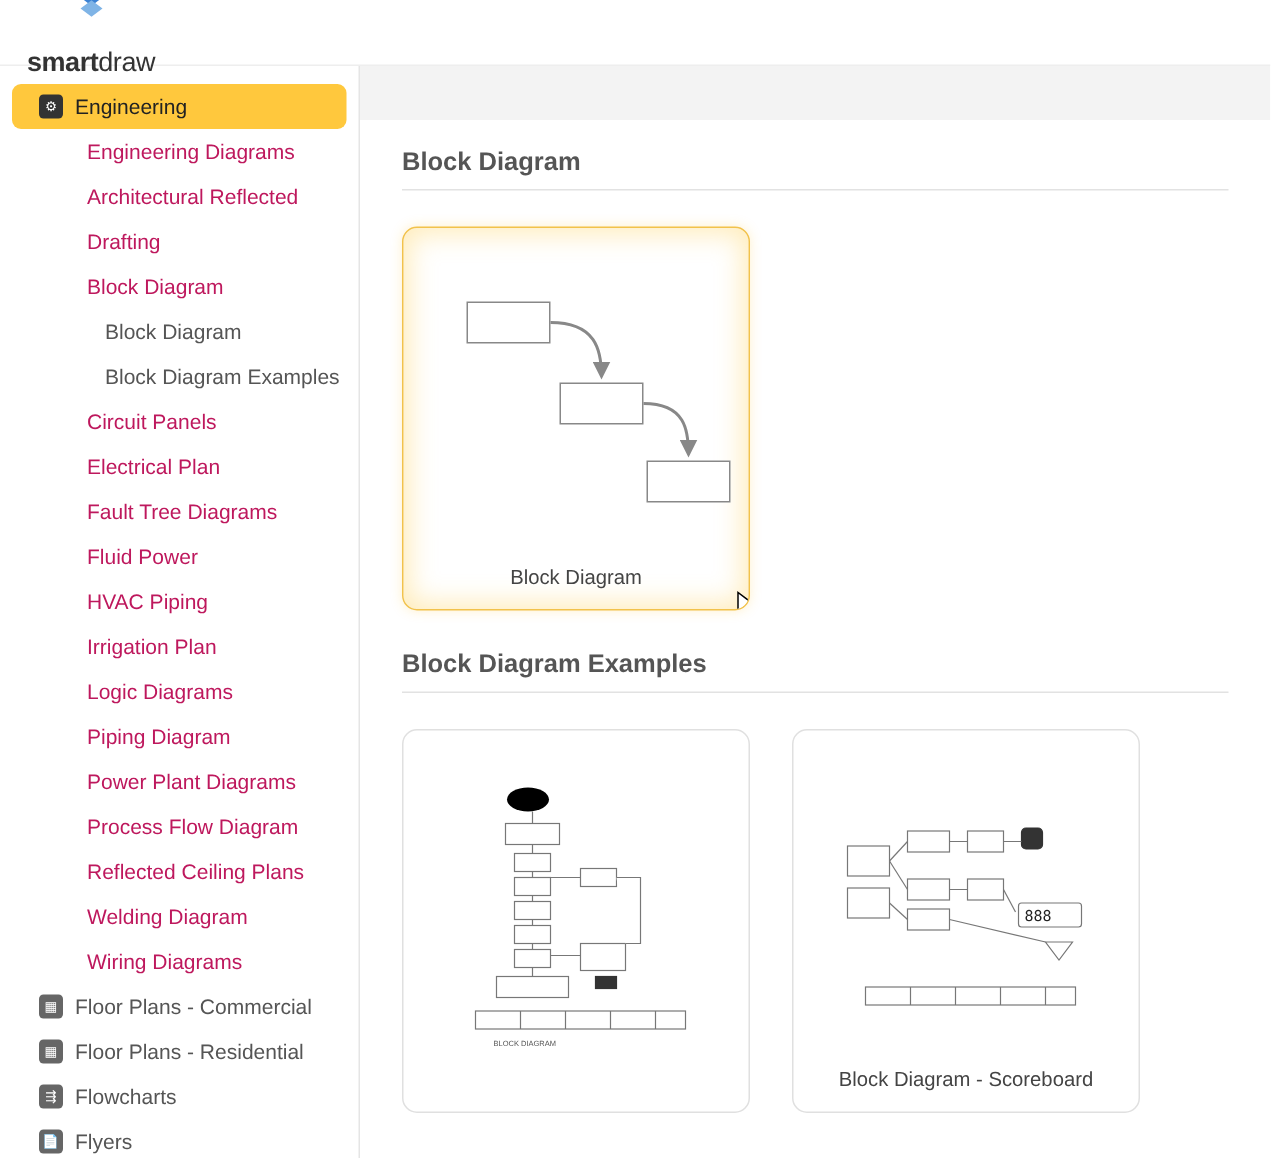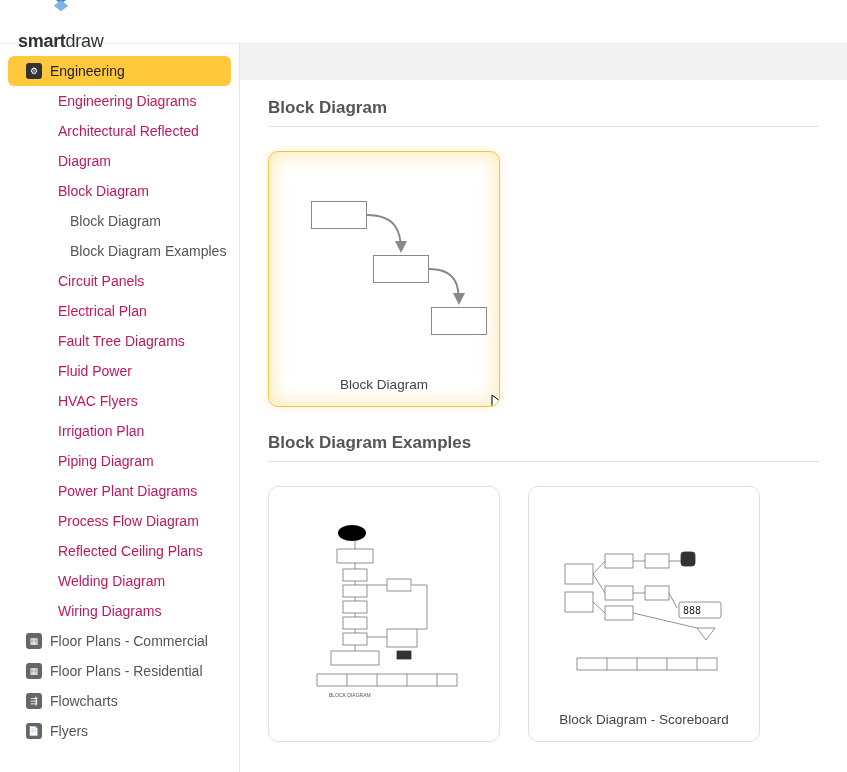"Diagram" div.sub-item { text: Diagram -> Drafting }
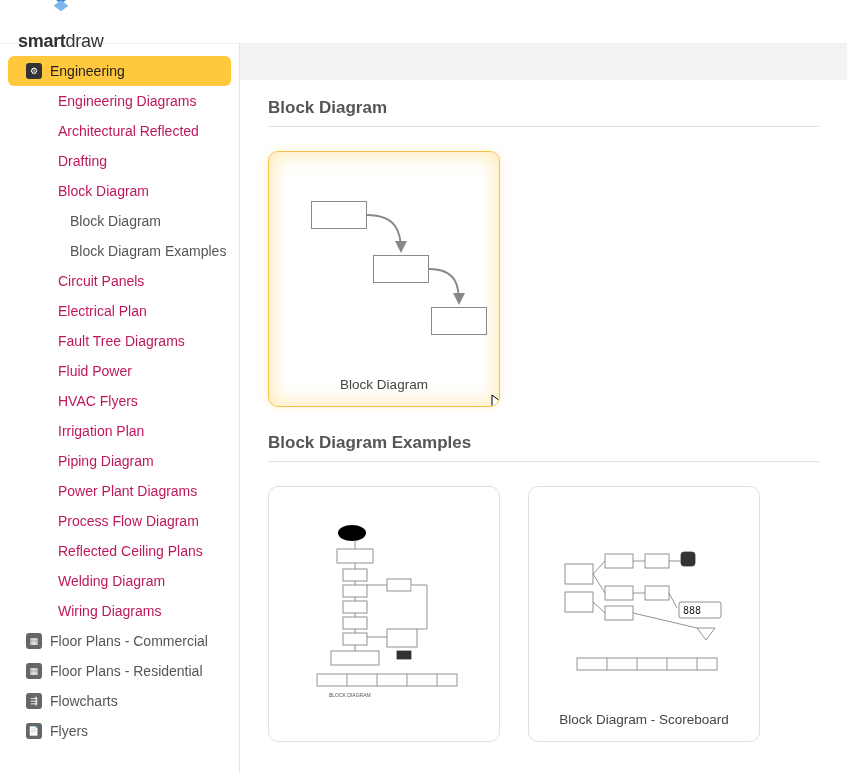"HVAC Flyers" div.sub-item { text: Flyers -> Piping }
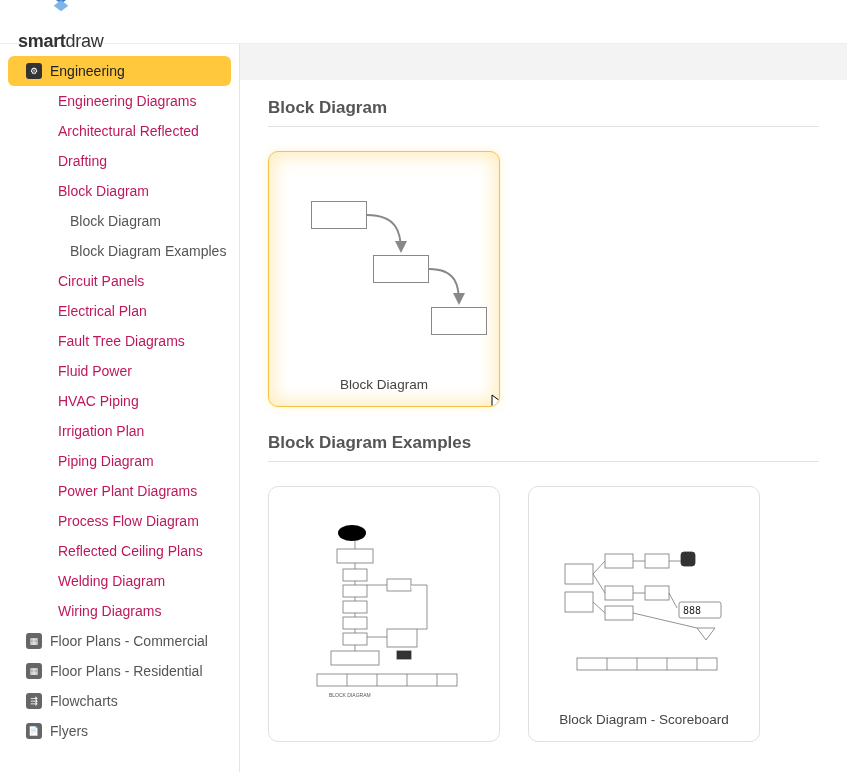"Logic Diagrams" div.sub-item { html: none -> <div>Logic Diagrams</div> }
